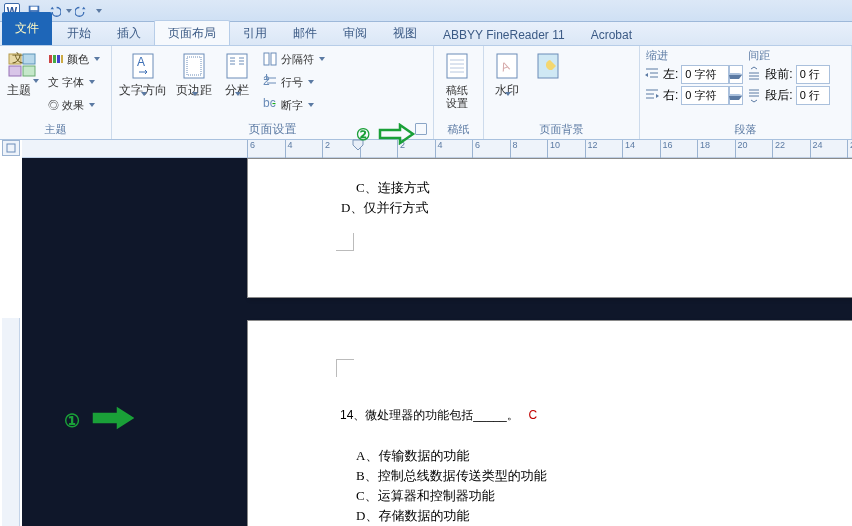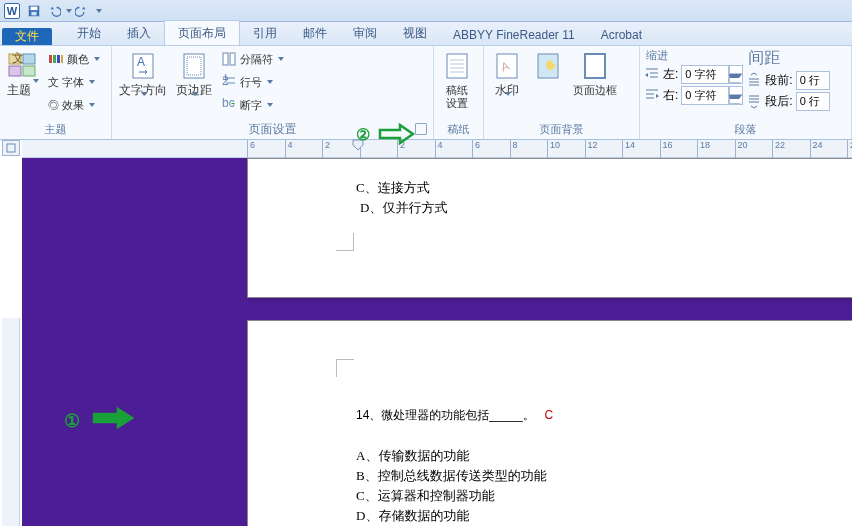"文件" .tab.file { color: #fde047 -> #fef9c3; margin-right: 12px -> 2px; padding: 0 13px -> 8px 13px }
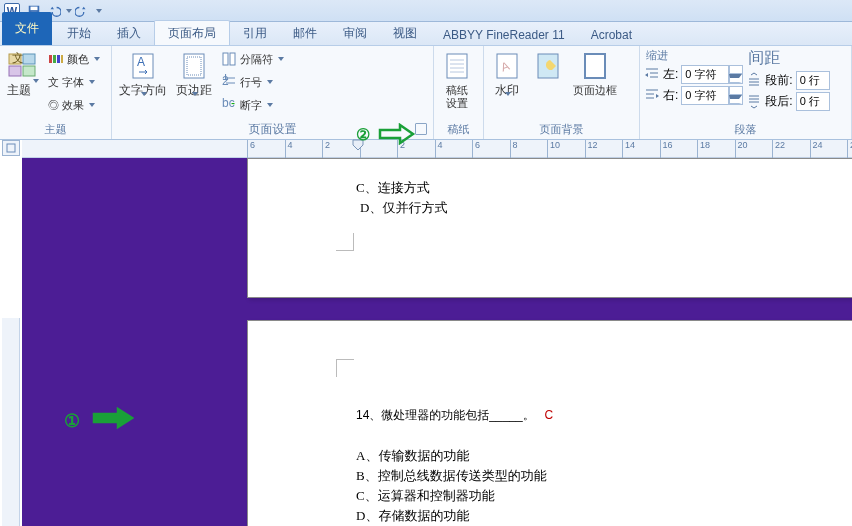"间距" div { font-size: 16px -> 11px }
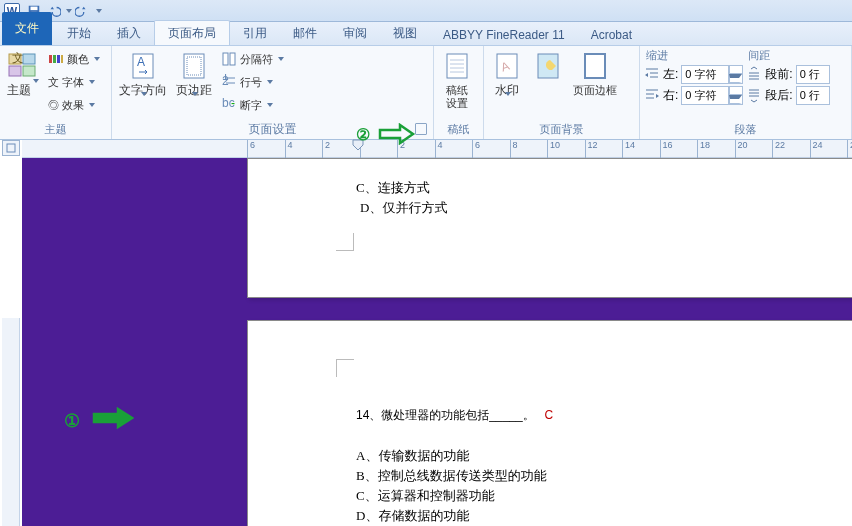"0 字符" .spin-input { align-items: center -> none }
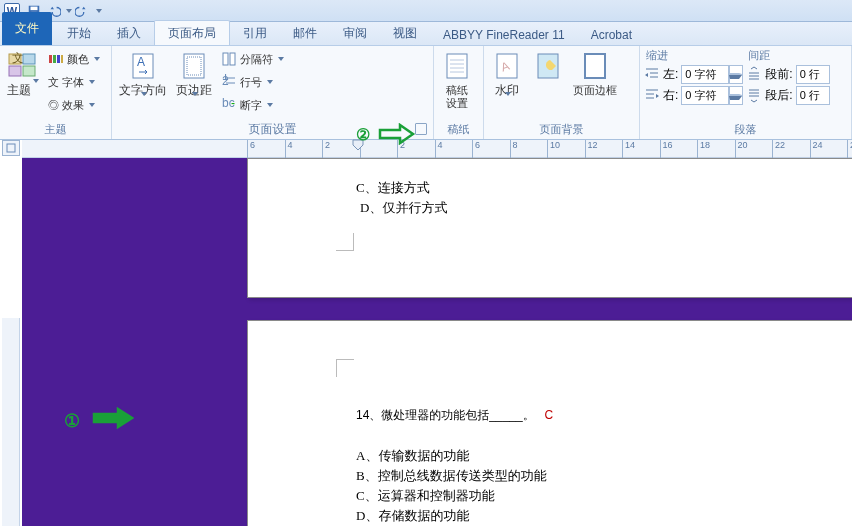"分栏" div.bigbtn { html: none -> <div> <div> <svg> <rect></rect> <line></line> <line></line> <line></line> <line></line> <line></line> <line></line> </svg> </div> <div><span>分栏</span><br><span></span></div> </div> }
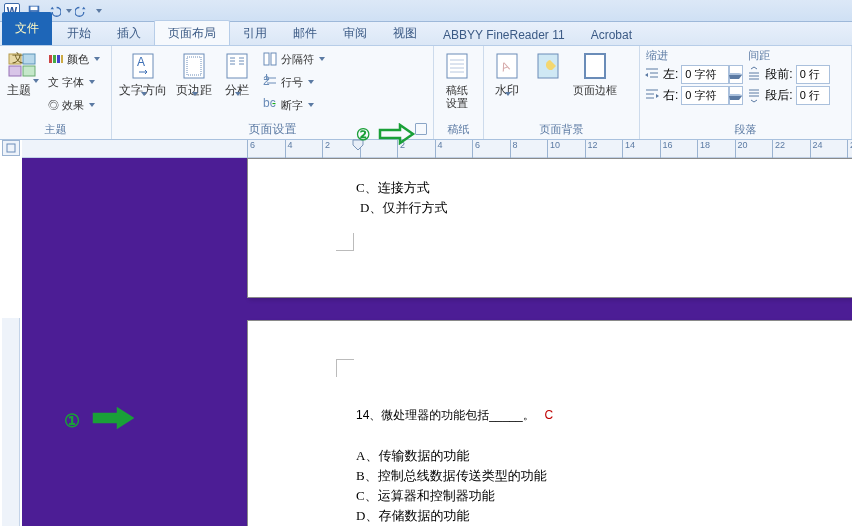"页面边框" div.bigbtn { html: <div> <div> <svg> <rect></rect> </svg> </div> <div>页面边框</div> </div> -> none }
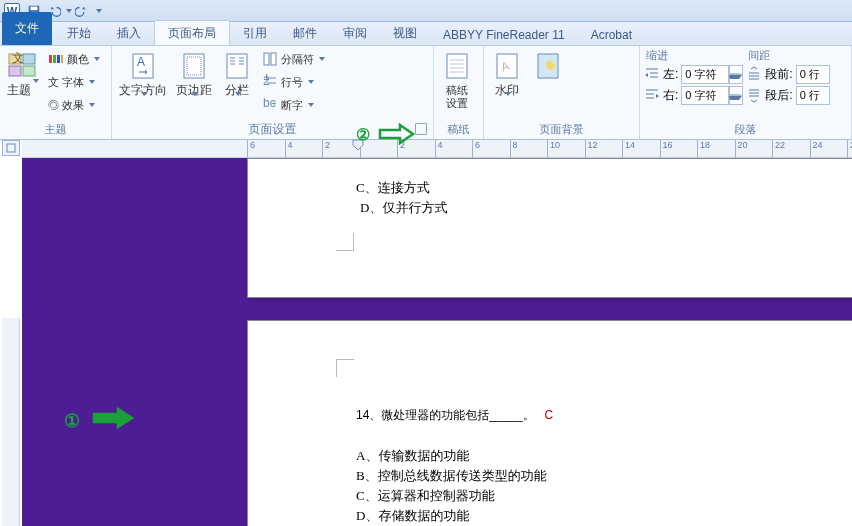"C、连接方式" .doc-area { background: #4c1d95 -> #0f172a }
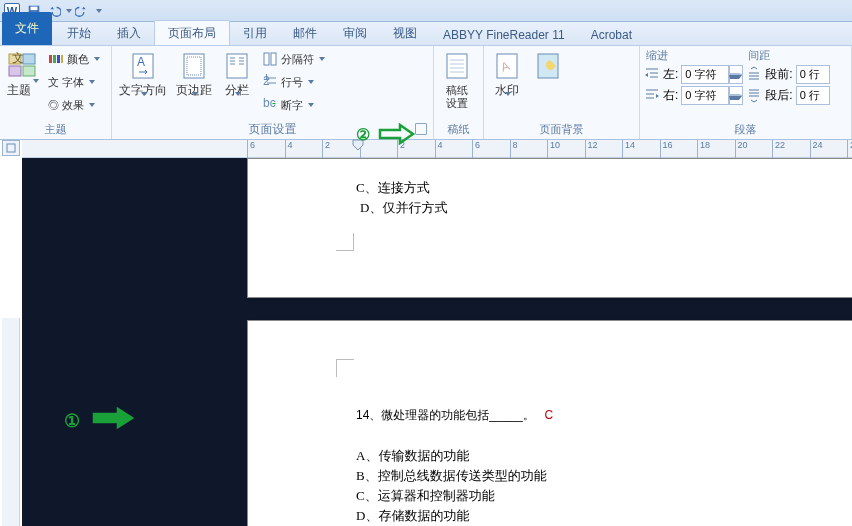"D、仅并行方式" div.doc-text { left: 112px -> 93px }
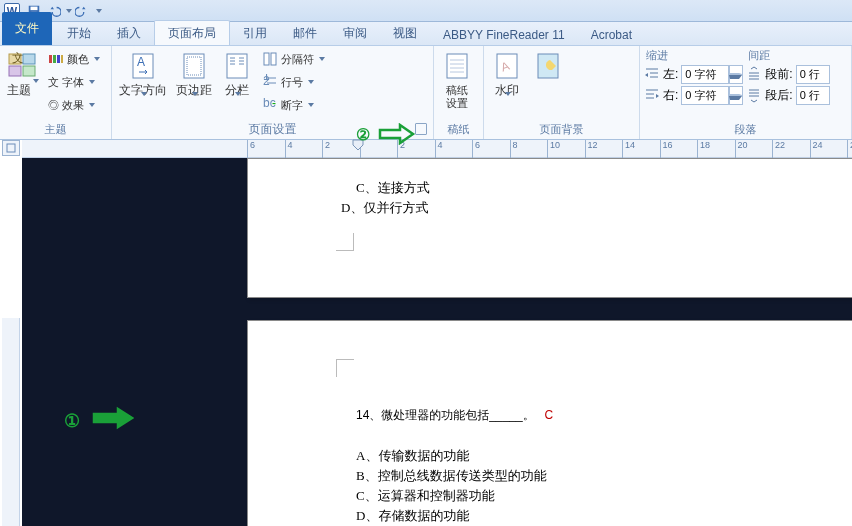"14、微处理器的功能包括_____。 C" div.doc-text { left: 108px -> 92px }
